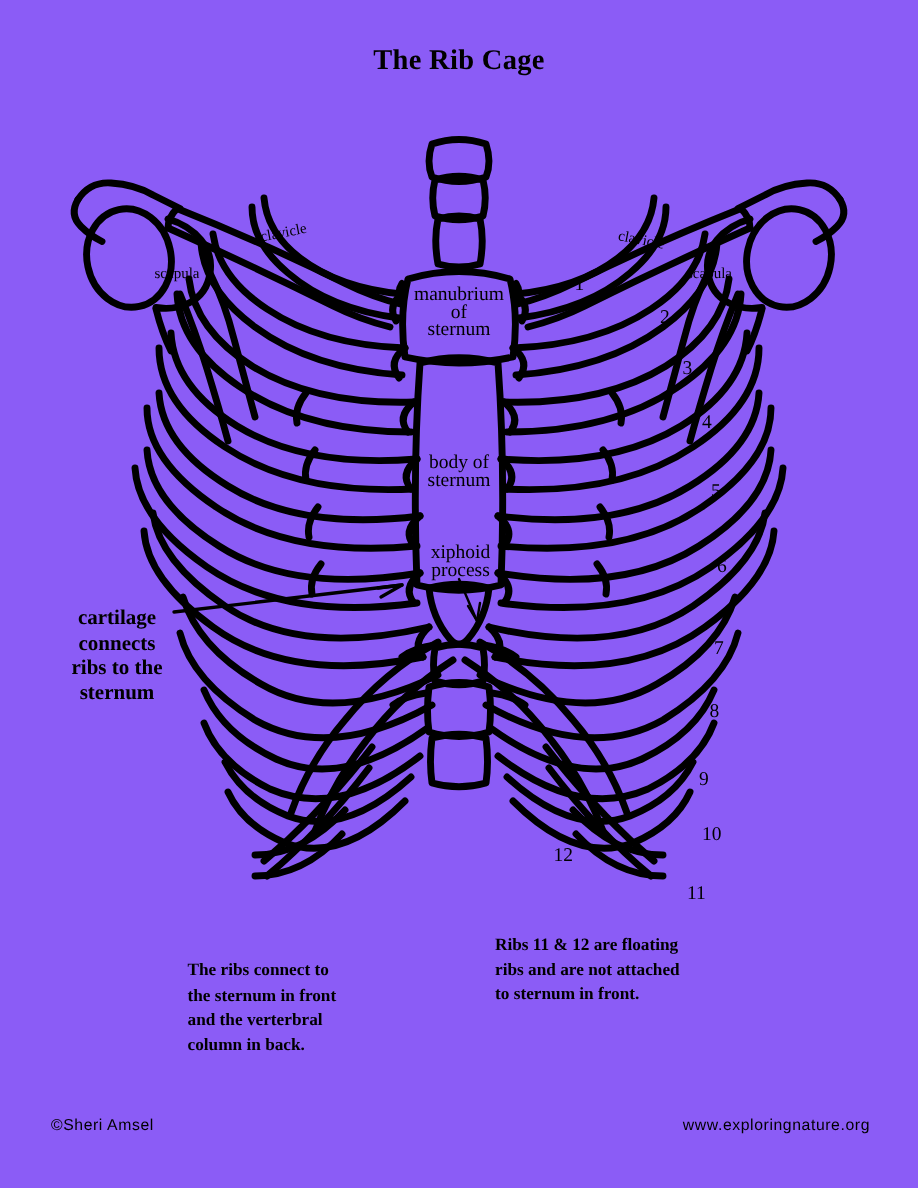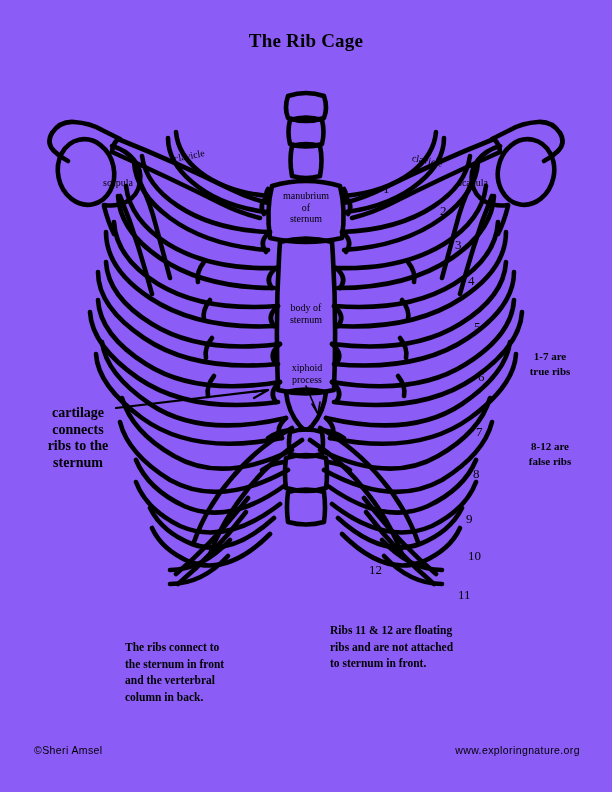"manubrium" .lbl-sternum { font-size: 10px -> 13px }
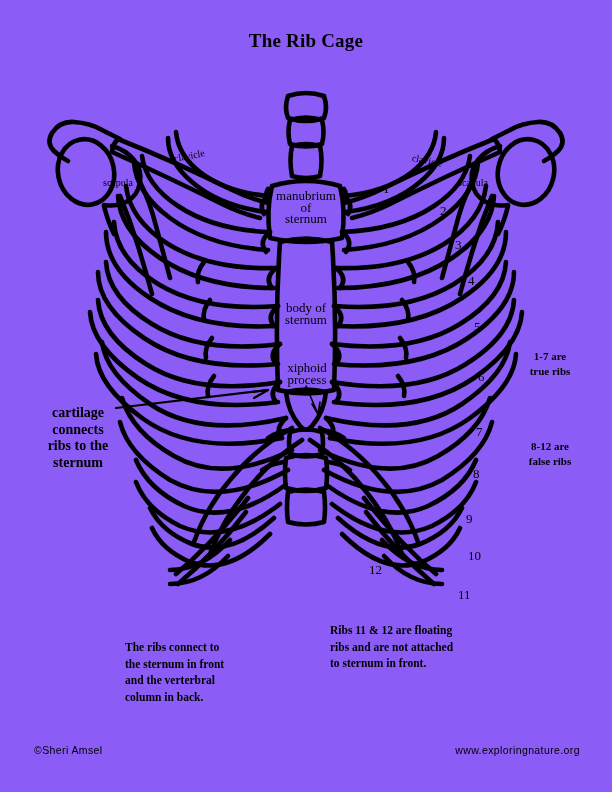"1-7 are" div.side-note { html: <div>1-7 are true ribs</div> -> none }
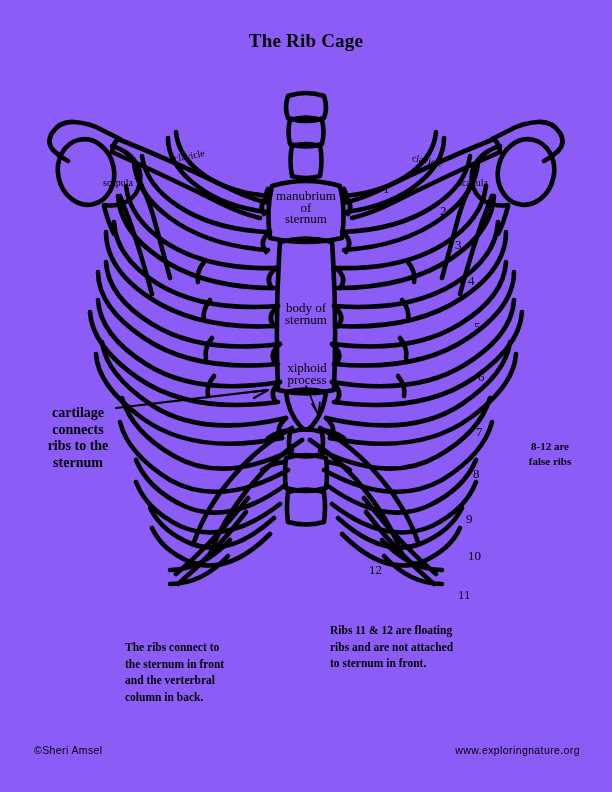"8-12 are" div.side-note { html: <div>8-12 are false ribs</div> -> none }
